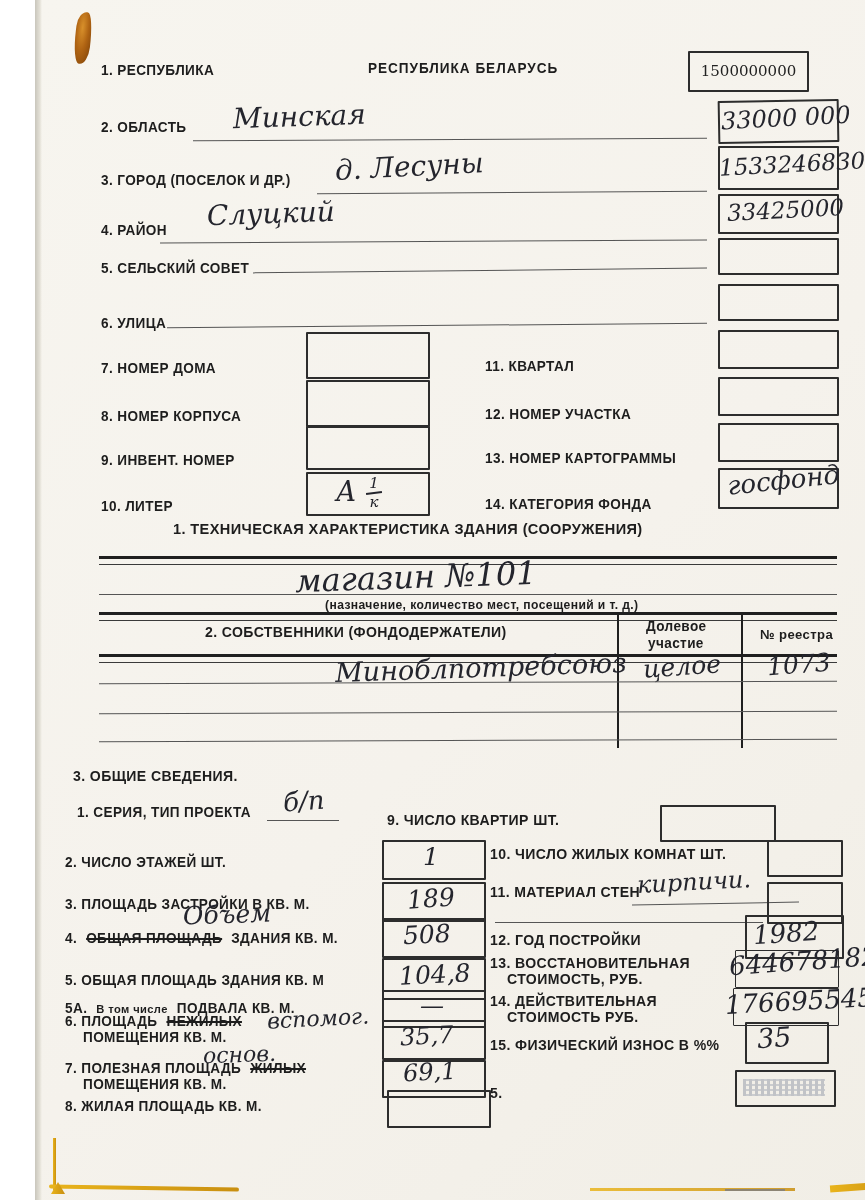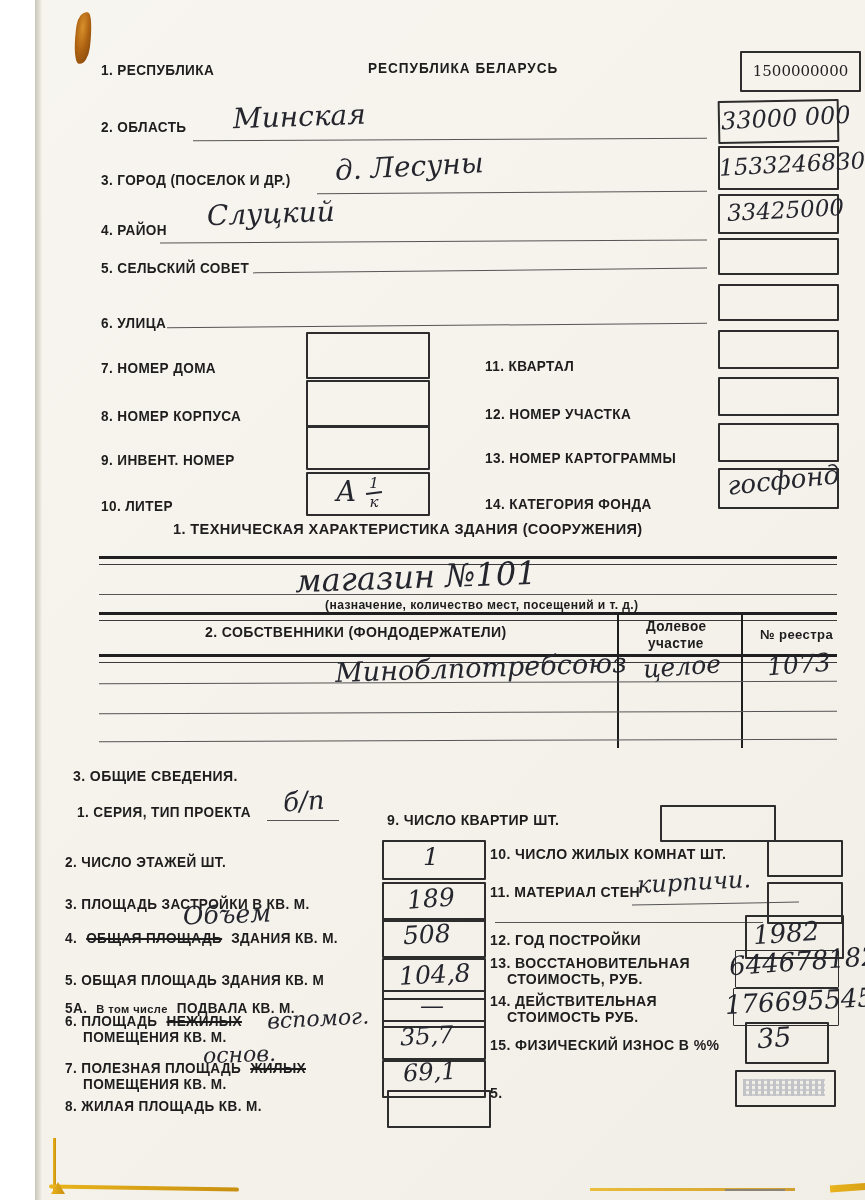"1500000000" div.box { left: 705px -> 653px }
